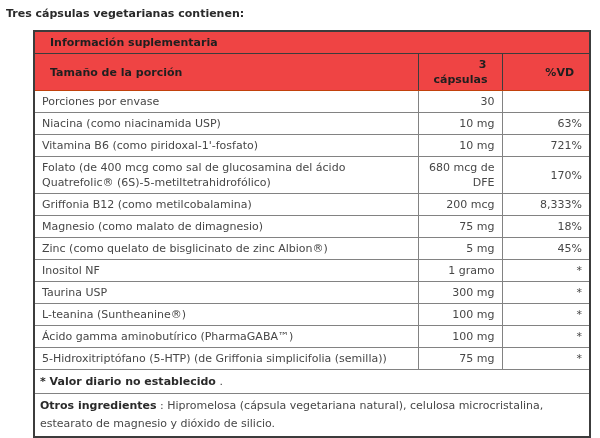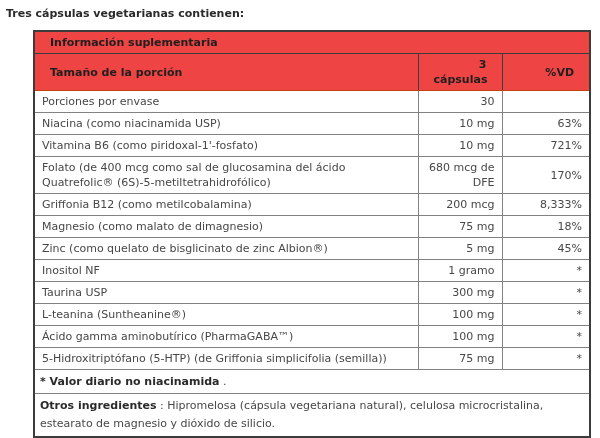"* Valor diario no niacinamida" span.b { text: niacinamida -> establecido }
